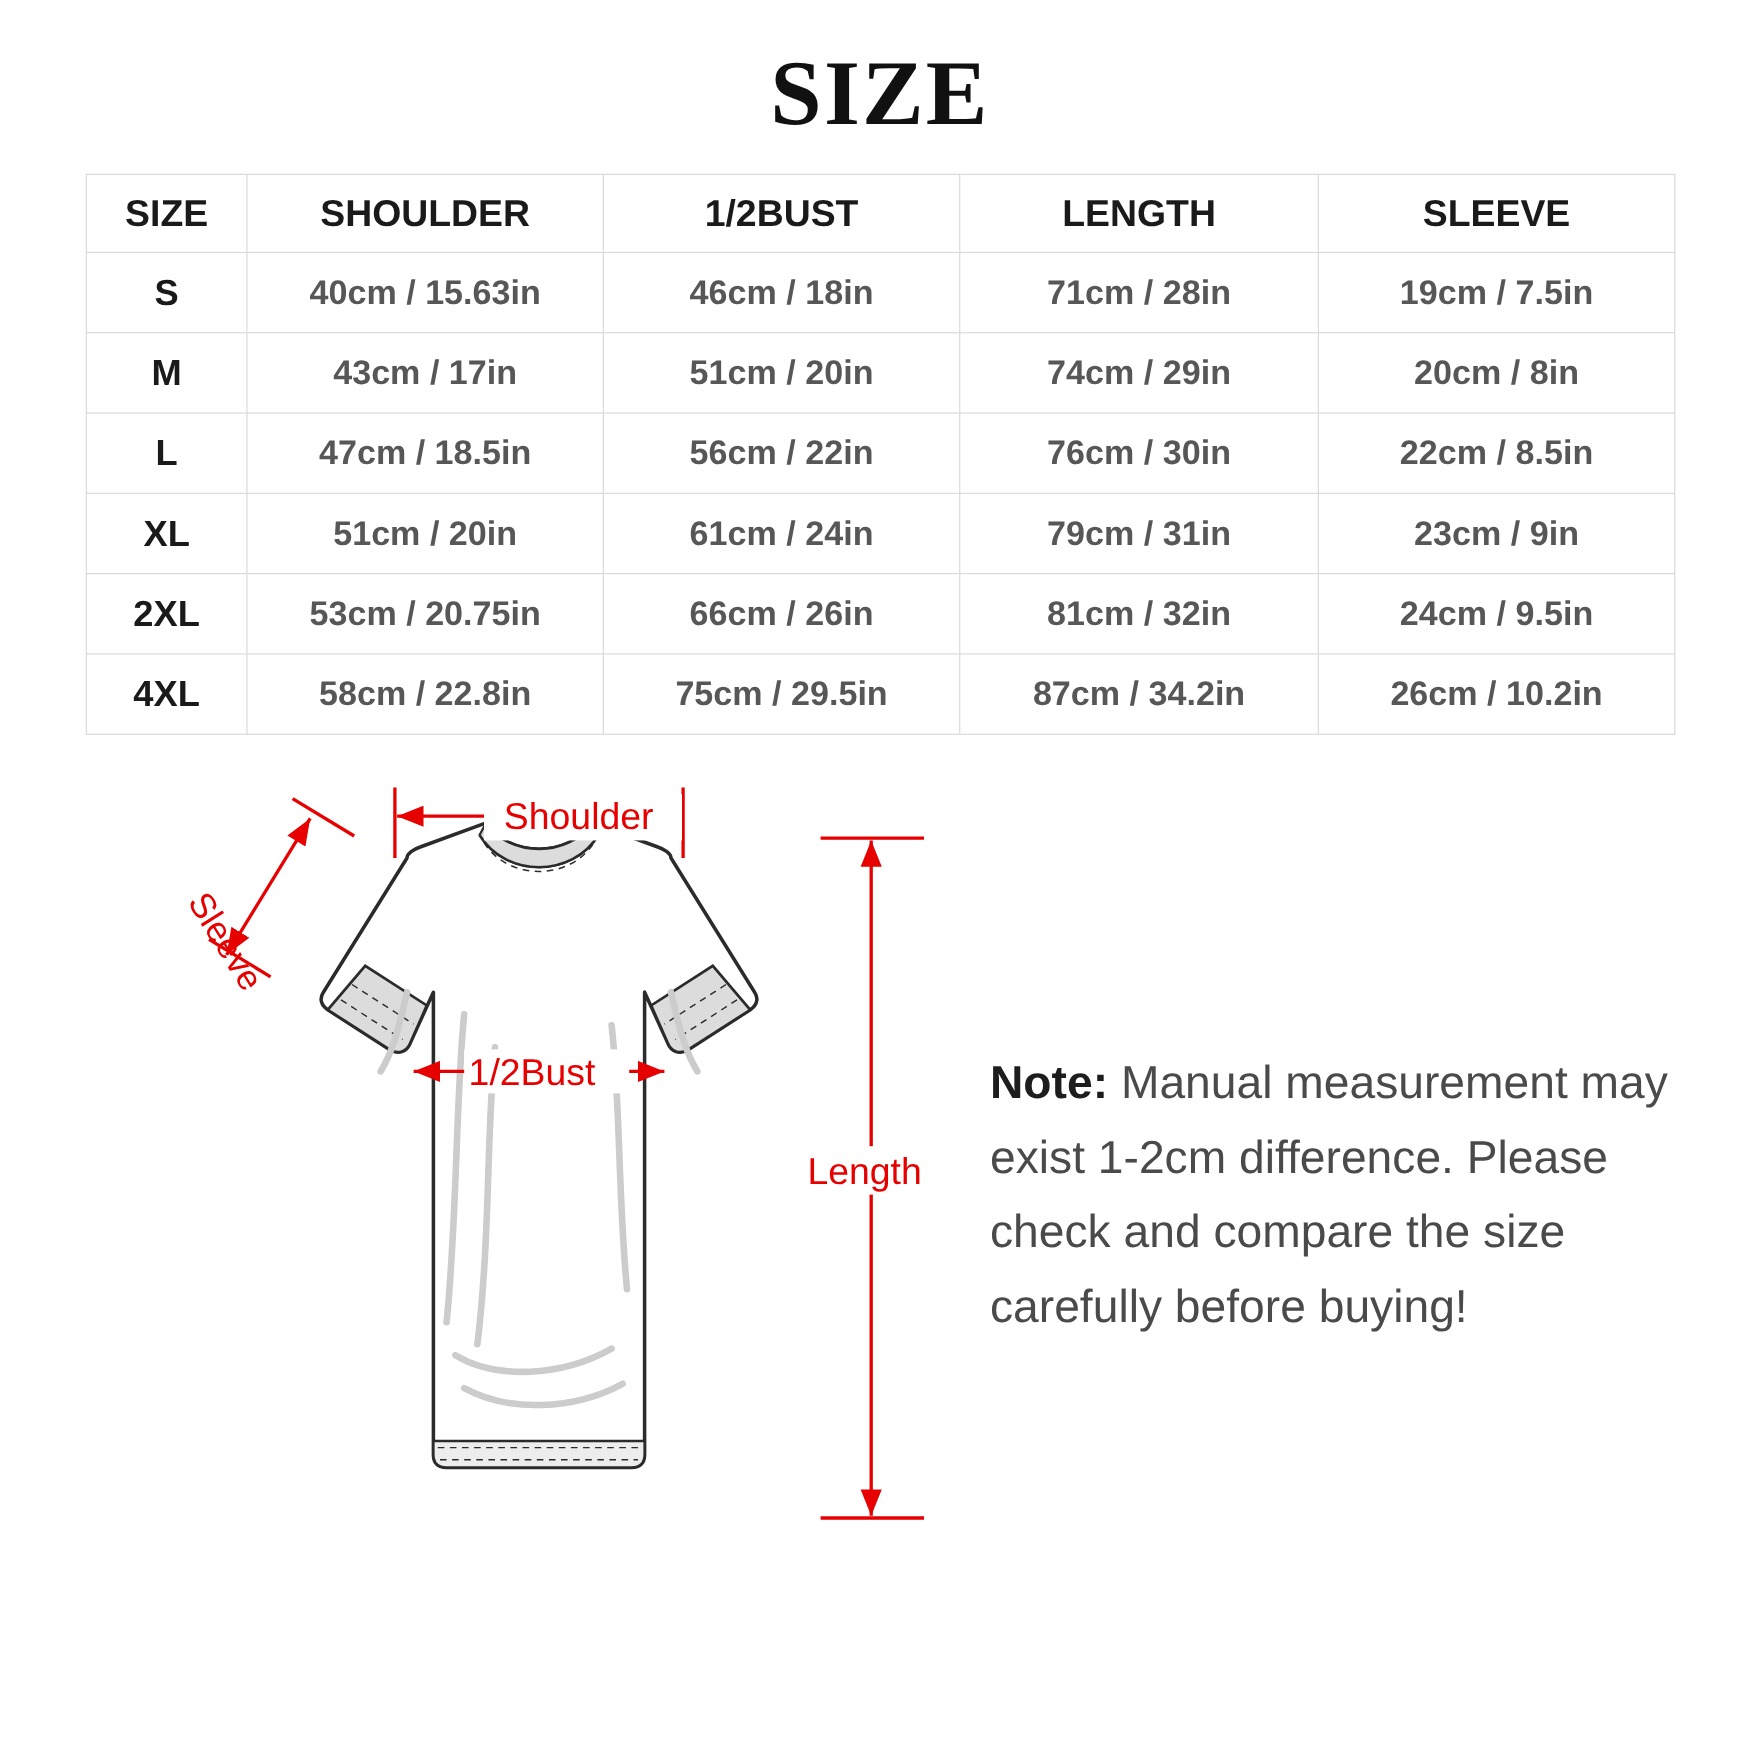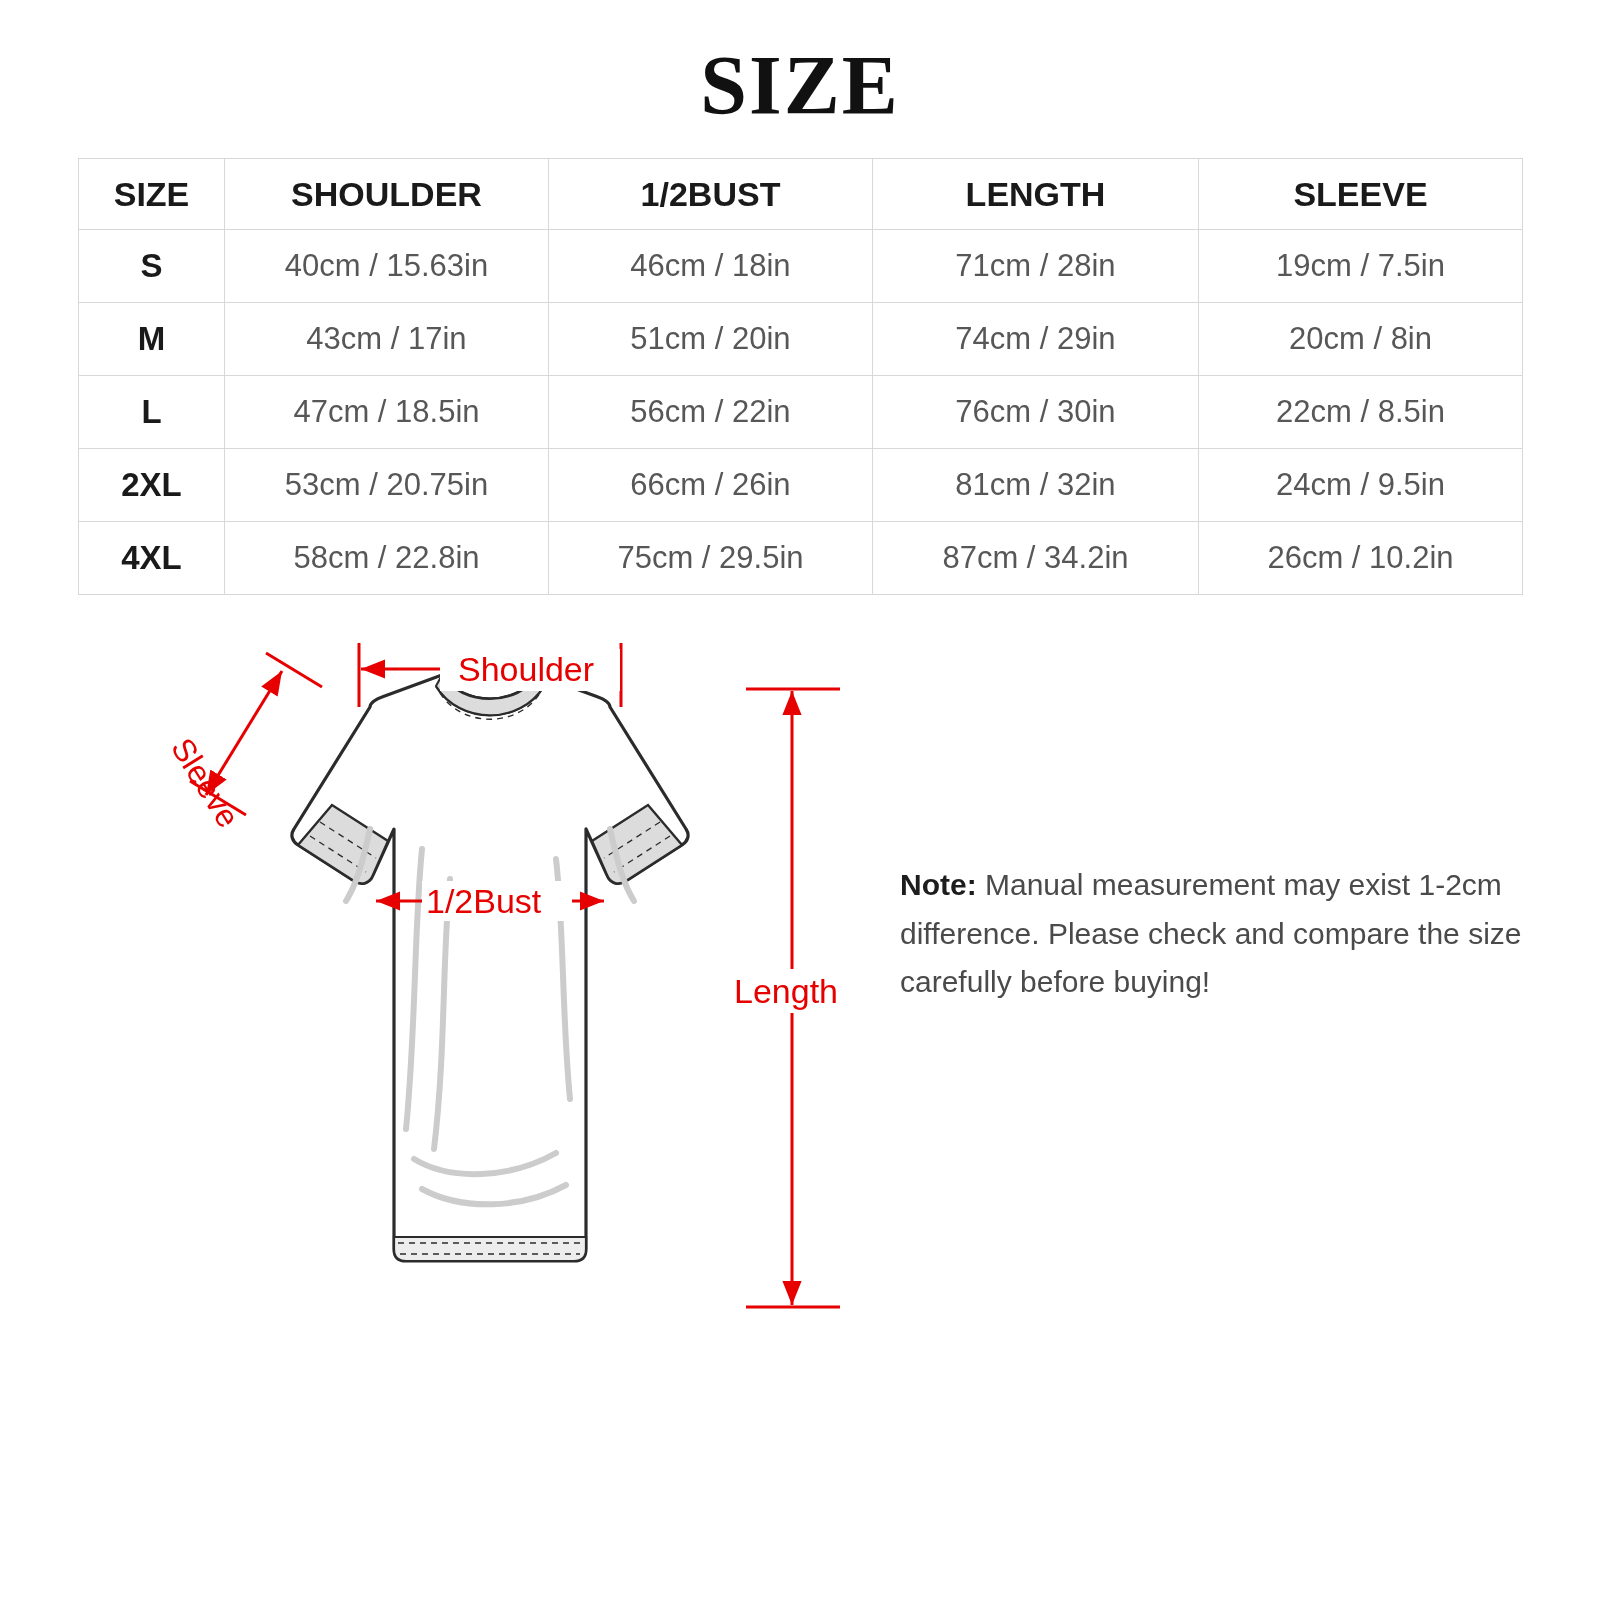"40cm / 15.63in" table.size-table tbody td { font-weight: 400 -> 700 }
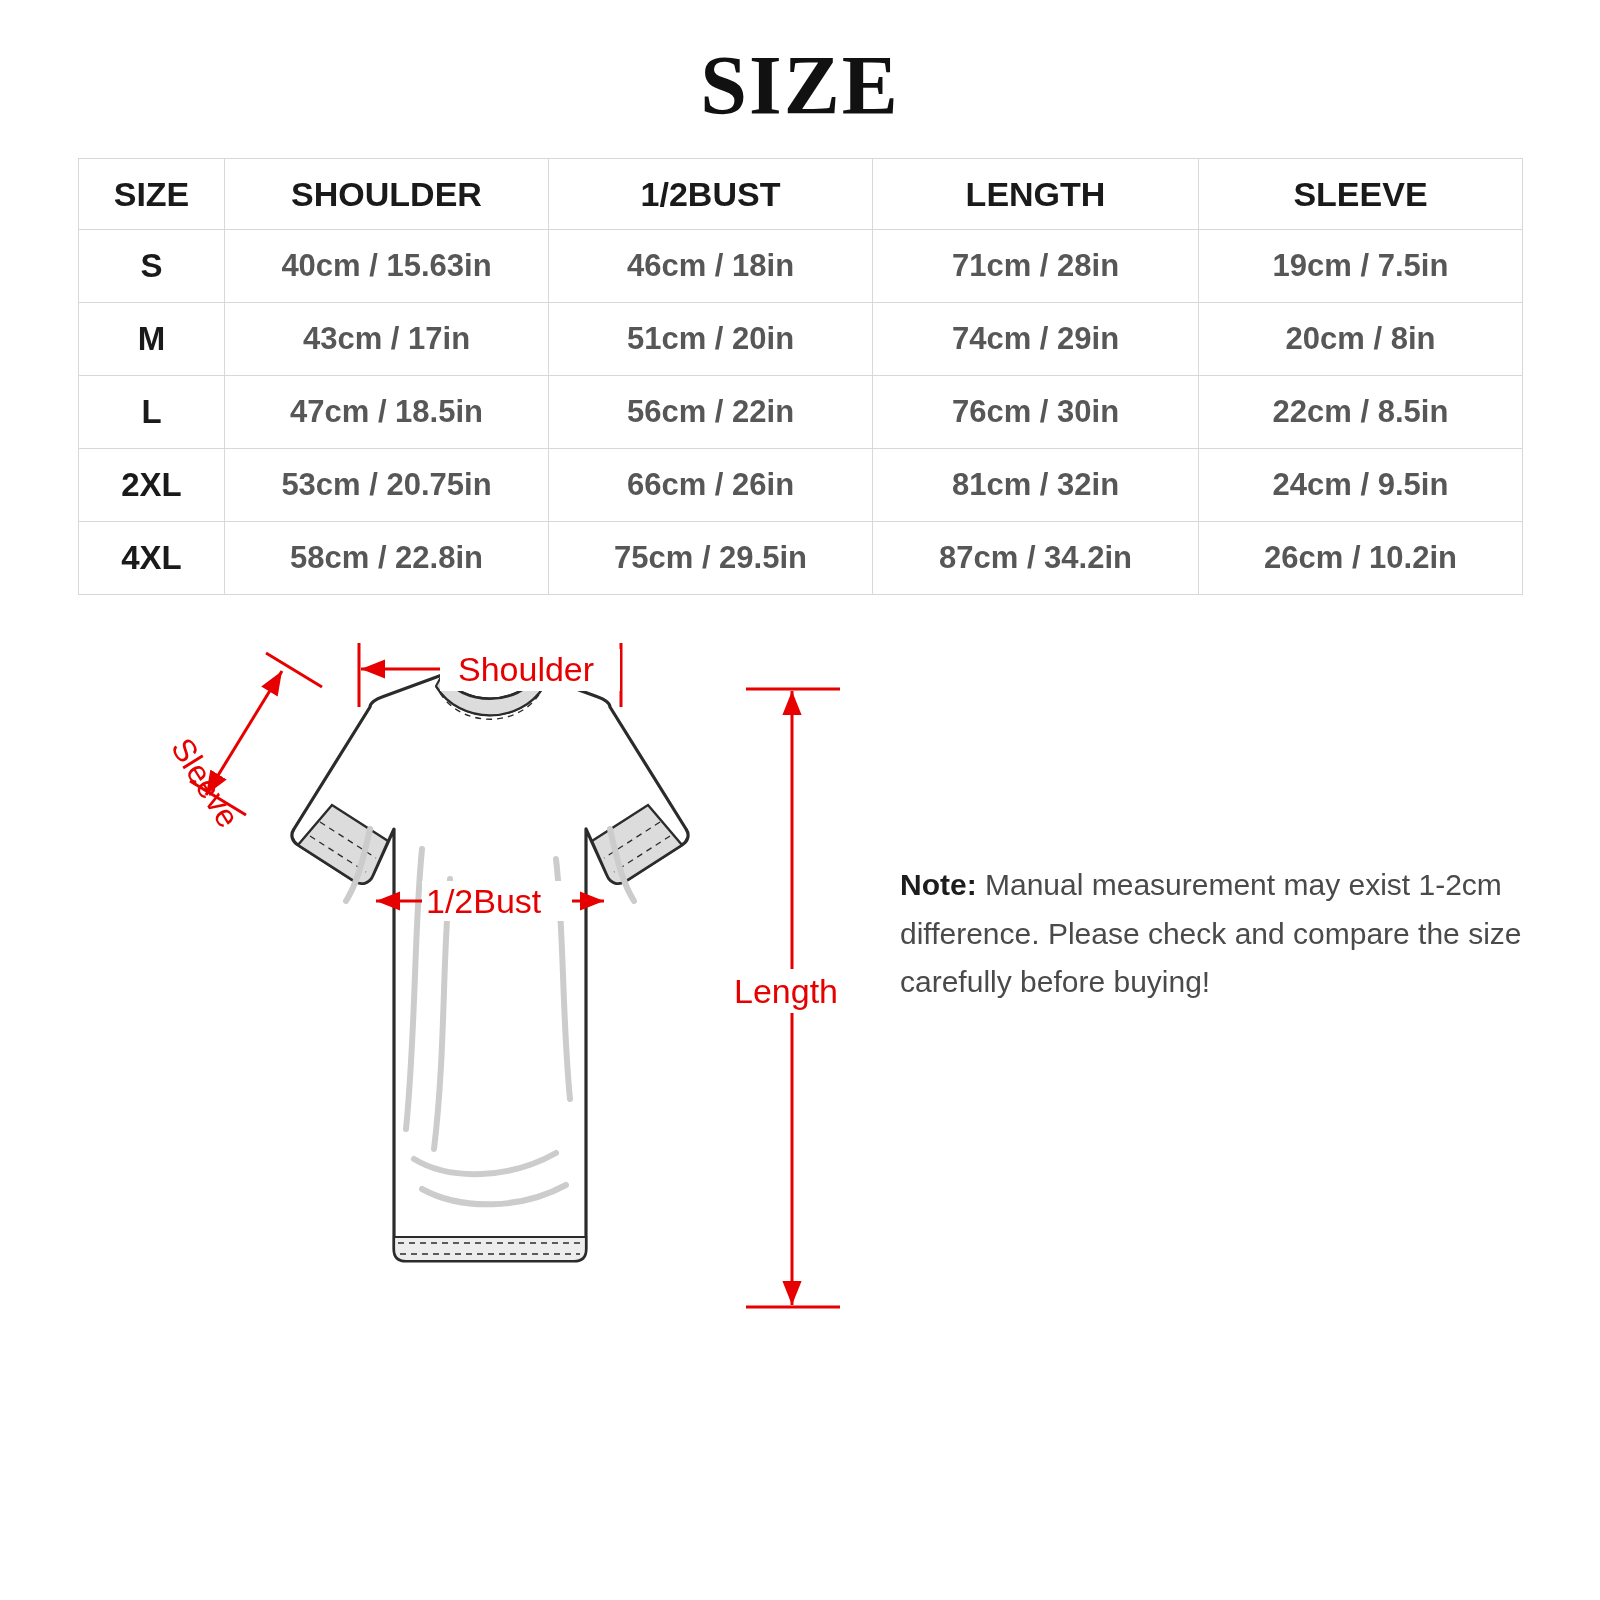"XL" tr { html: none -> <tr> <td>XL</td> <td>51cm / 20in</td> <td>61cm / 24in</td> <td>79cm / 31in</td> <td>23cm / 9in</td> </tr> }
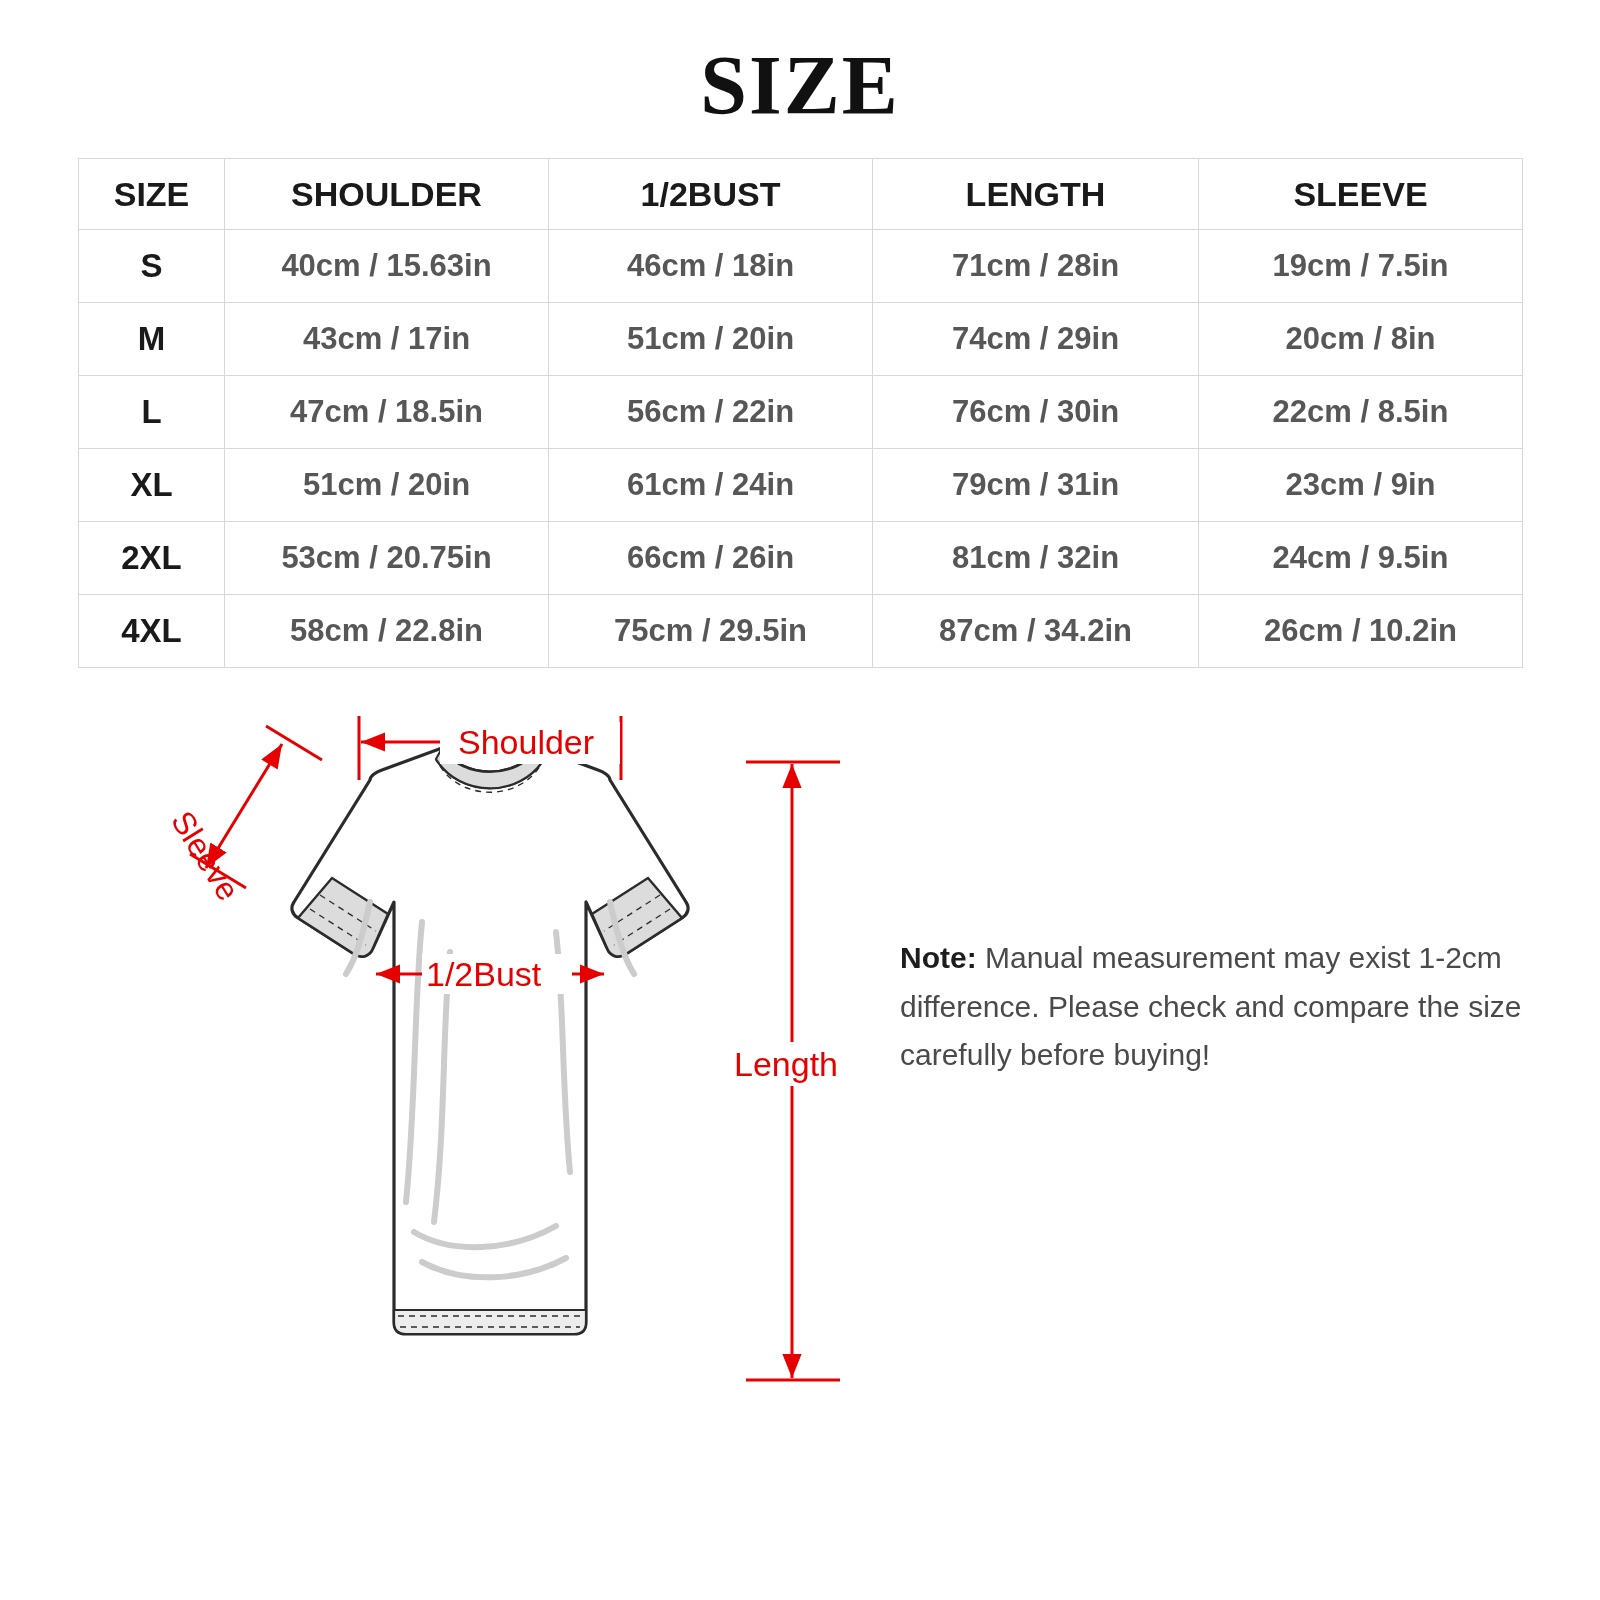"Note: Manual measurement may exist" .note { font-size: 30px -> 42px; top: 232px -> 248px }
